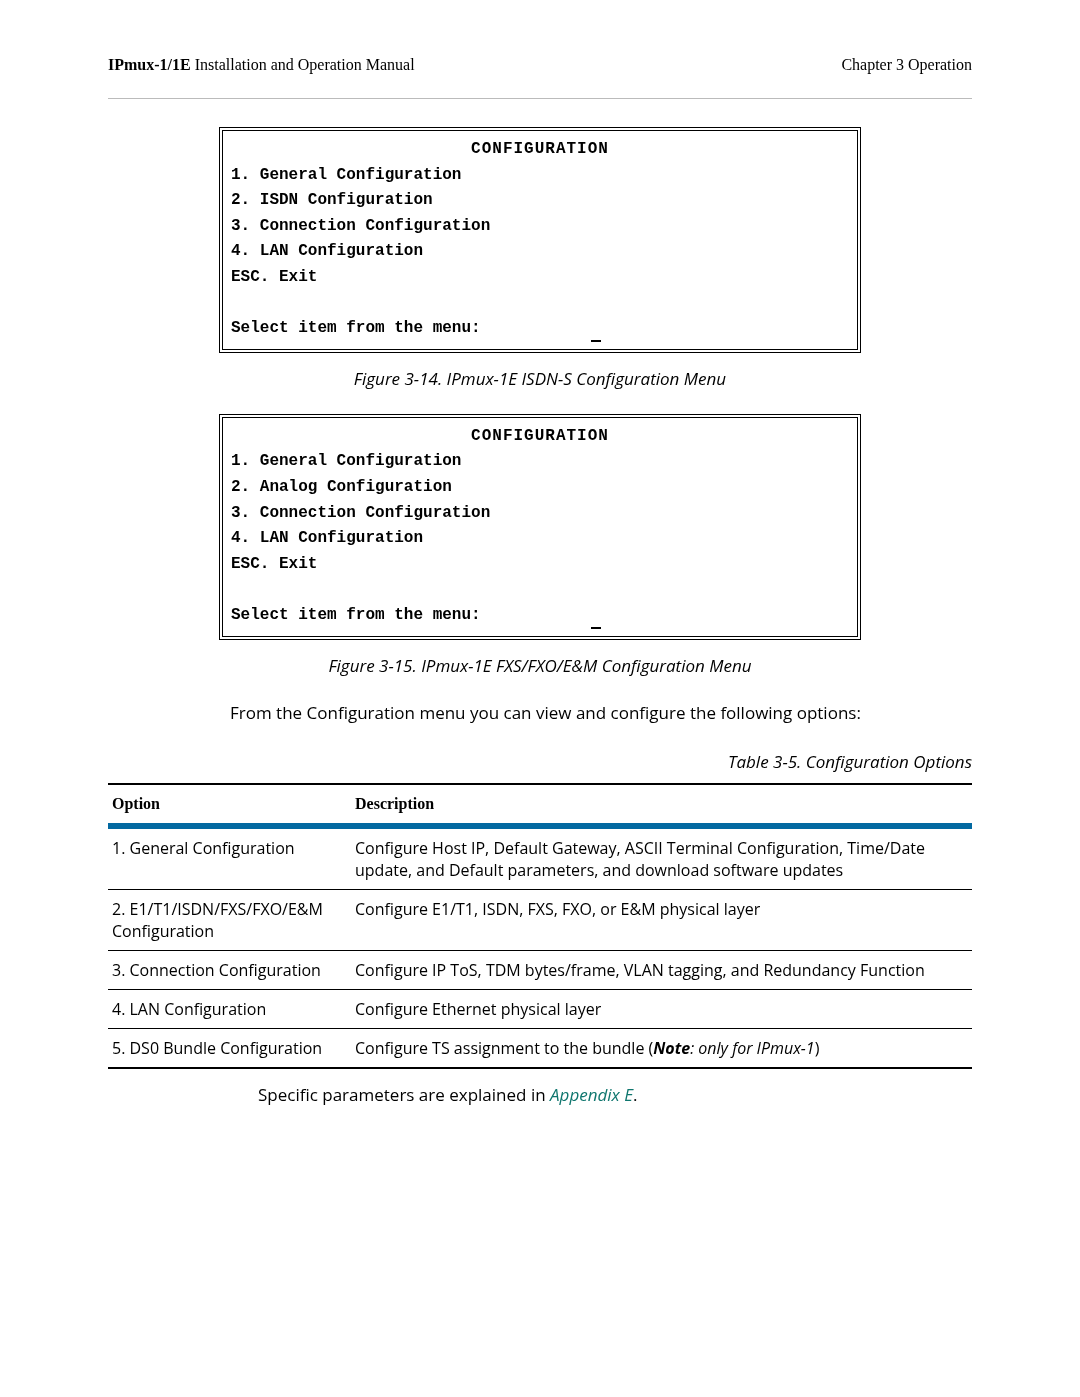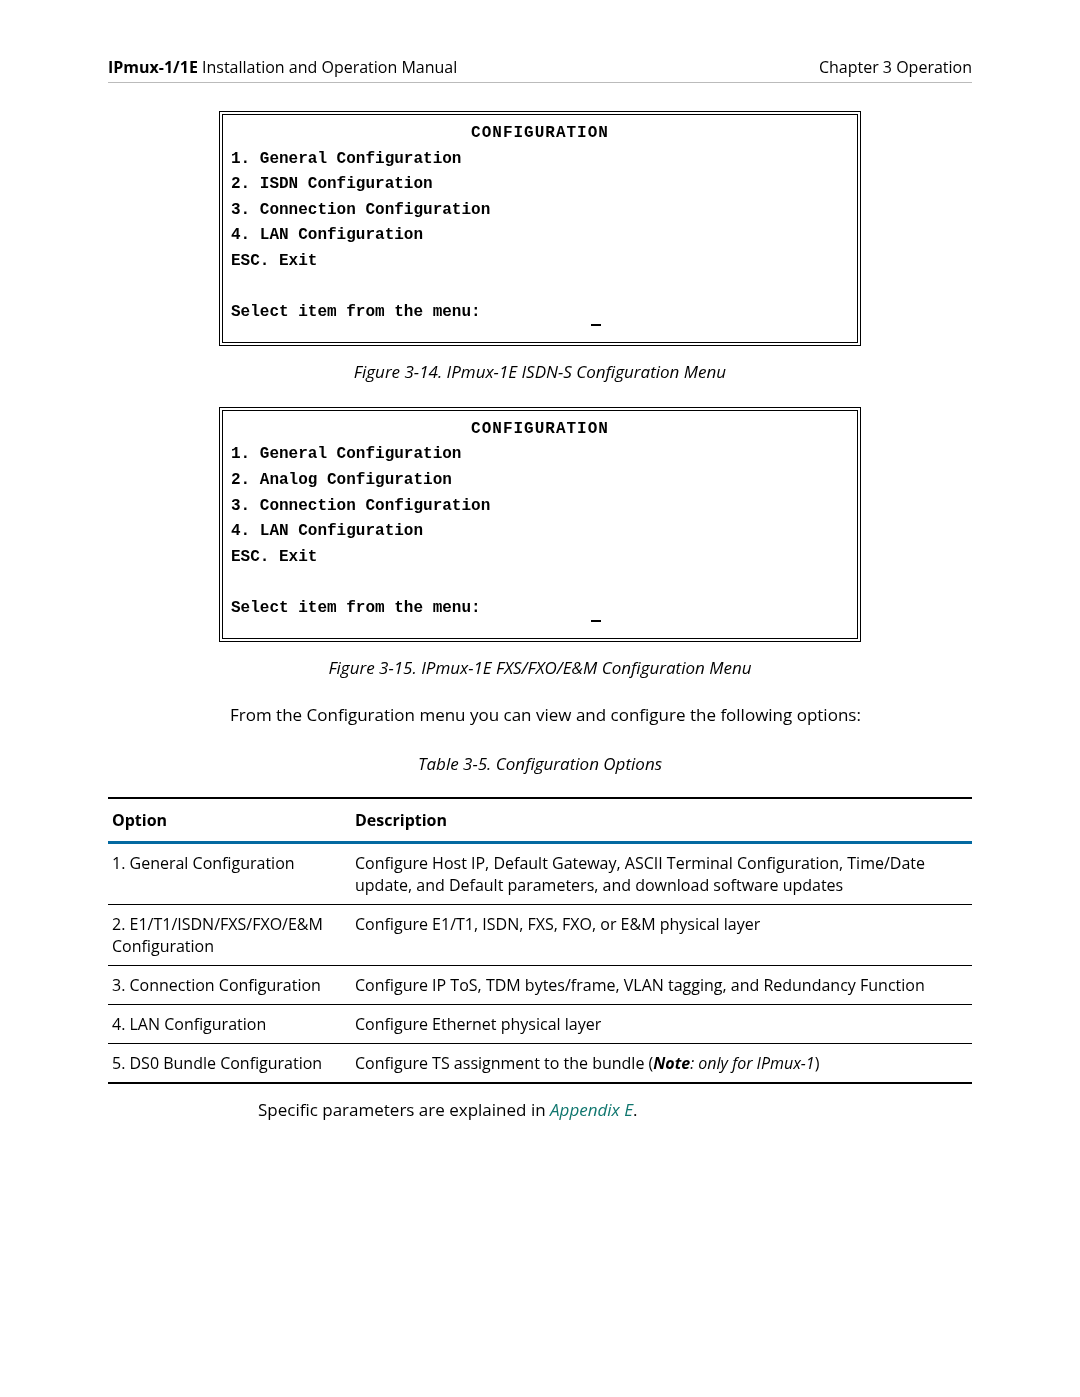"IPmux-1/1E Installation and Operation" .header-line { font-family: none -> Liberation Serif, serif; padding-bottom: 4px -> 24px }
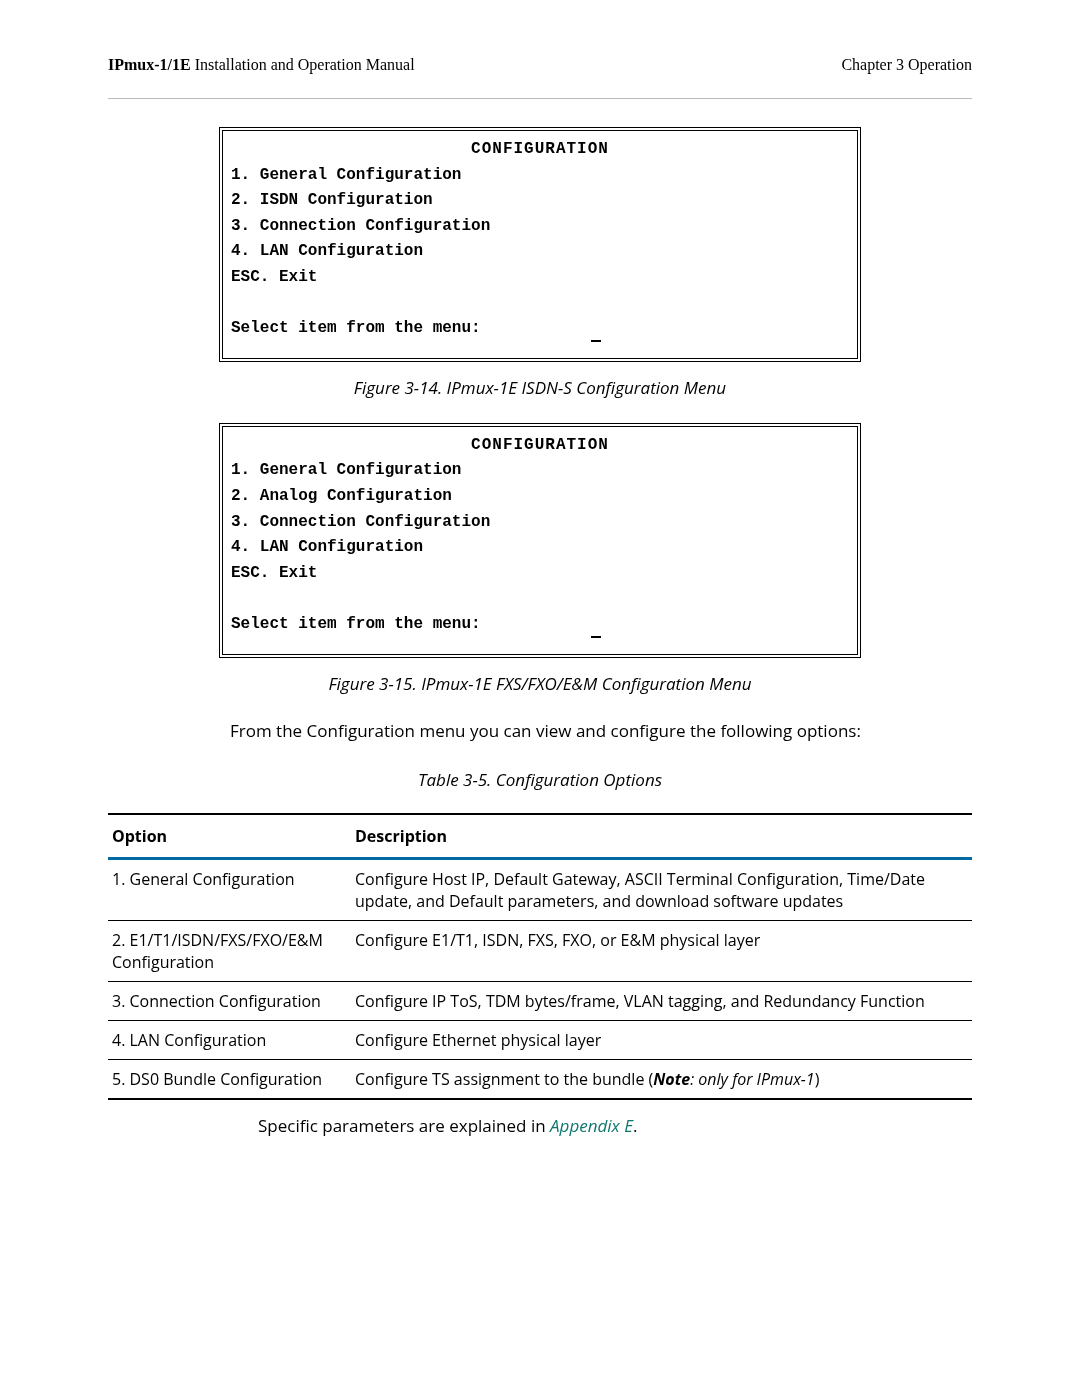"CONFIGURATION" .term-box { padding: 6px 8px 16px 8px -> 6px 8px 7px 8px }
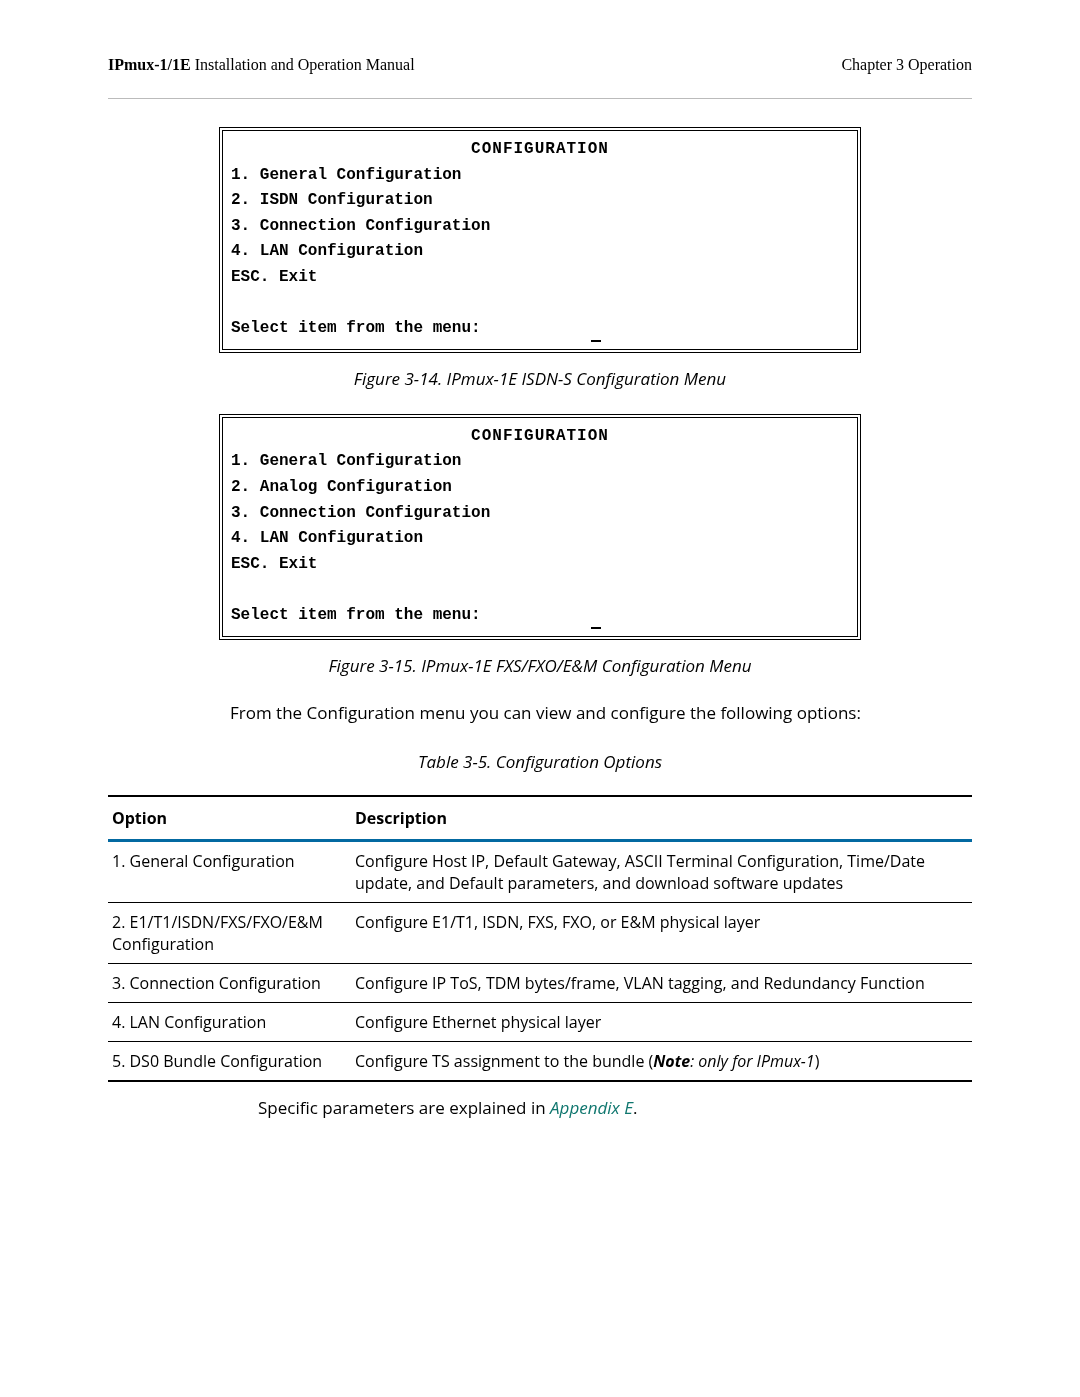"Table 3-5. Configuration Options" .table-caption { margin: 26px 0 22px 0 -> 26px 0 10px 0; text-align: center -> right }
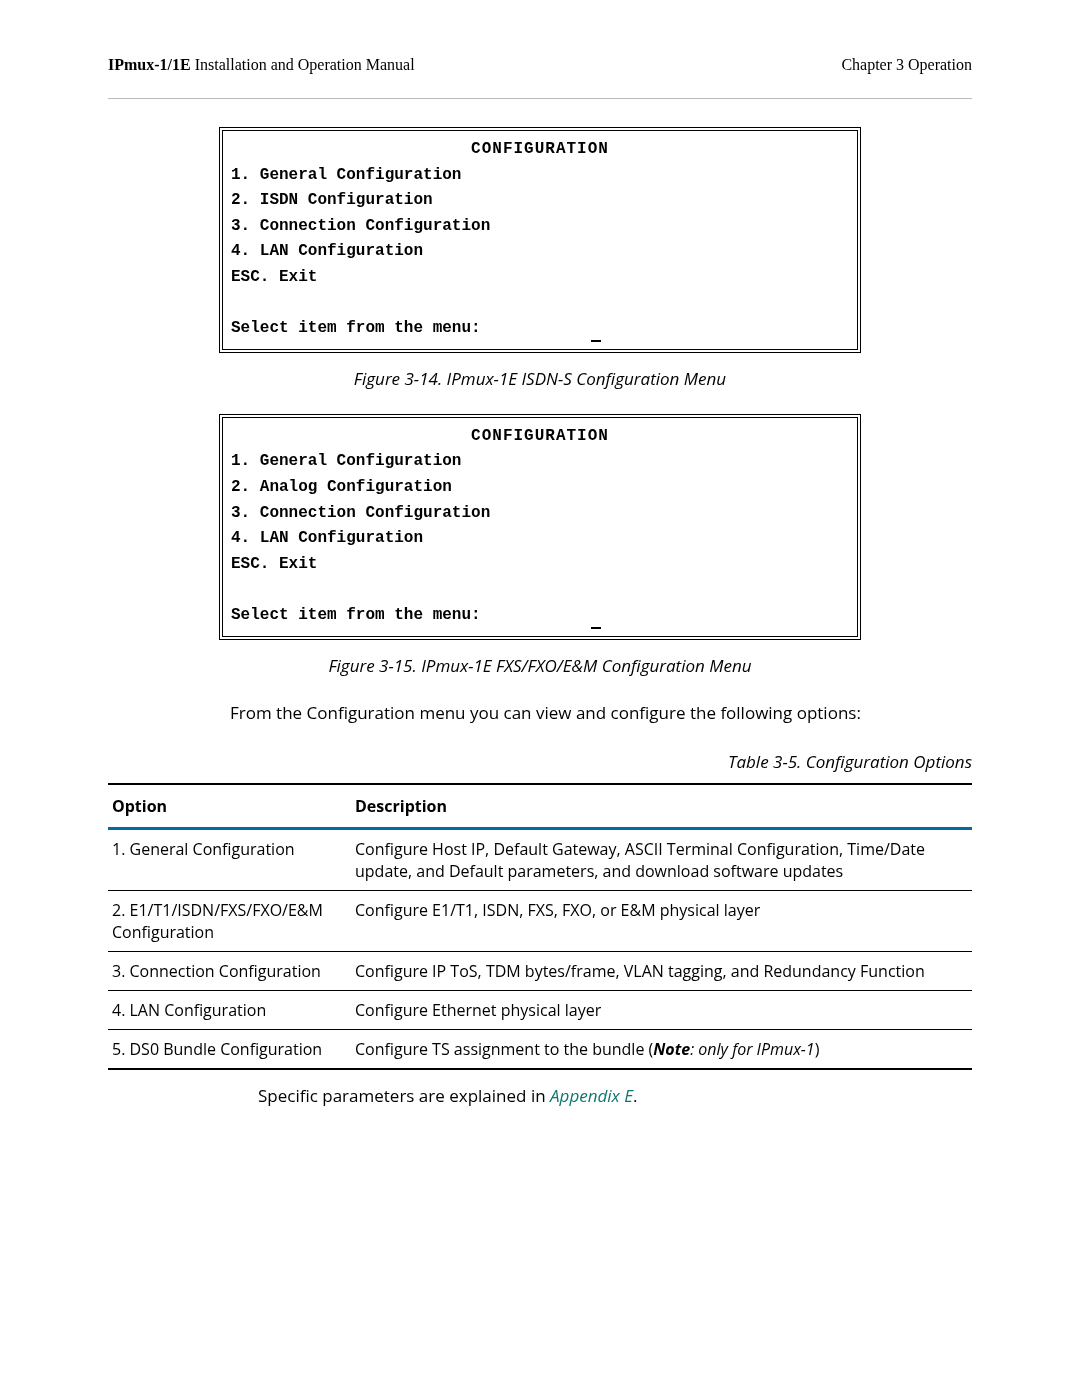"Option" table.opt tr.head-row { border-bottom: 3px solid #0369a1 -> 6px solid #0369a1; font-family: none -> Liberation Serif, serif }
